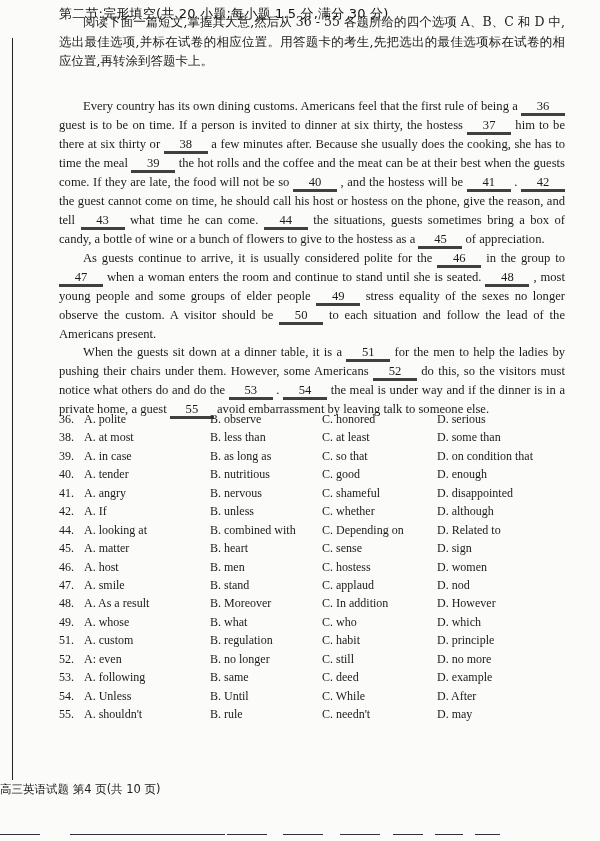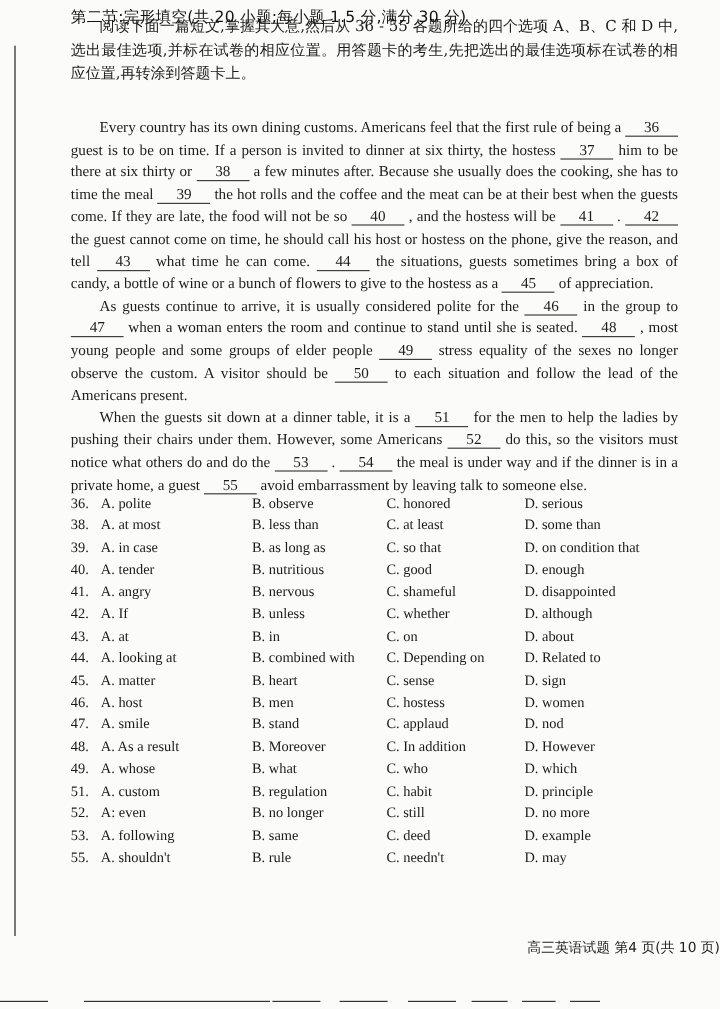"36" .blank { border-bottom: 1px solid #404040 -> 3px solid #404040 }
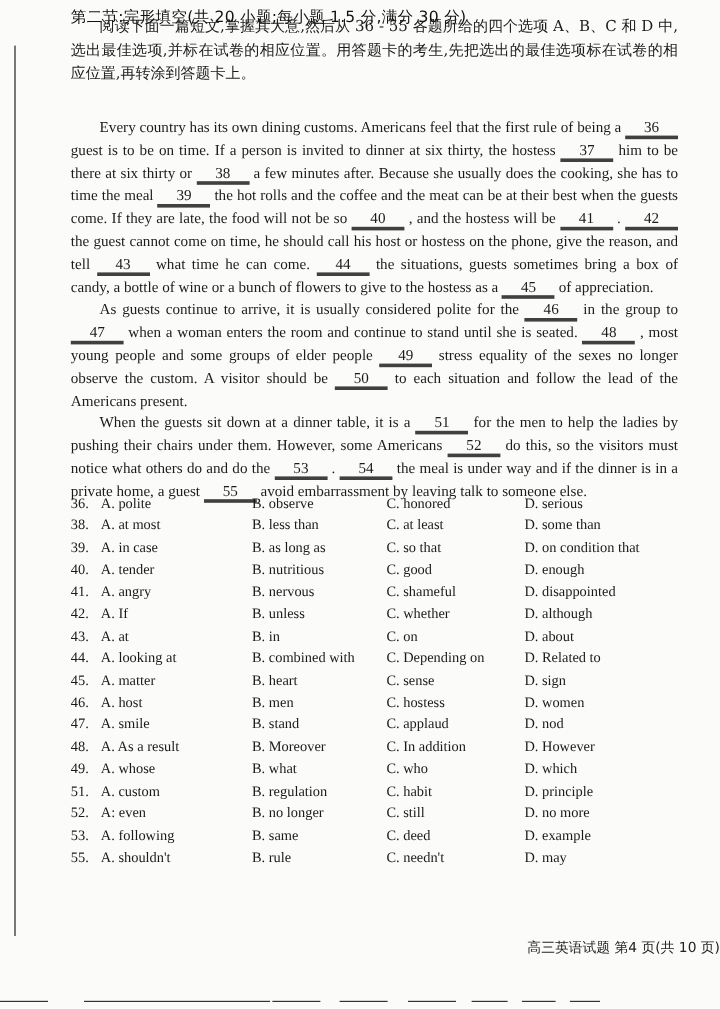"43." div.opt-row { html: <div> <span>43.</span> <span>A. at</span> <span>B. in</span> <span>C. on</span> <span>D. about</span> </div> -> none }
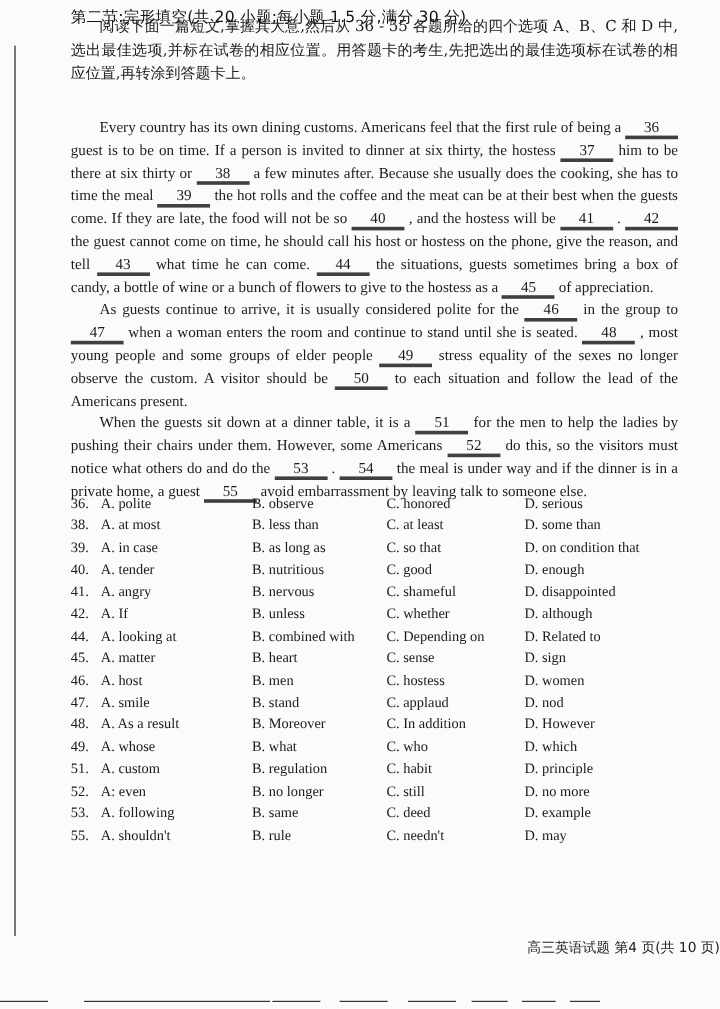"54." div.opt-row { html: none -> <div> <span>54.</span> <span>A. Unless</span> <span>B. Until</span> <span>C. While</span> <span>D. After</span> </div> }
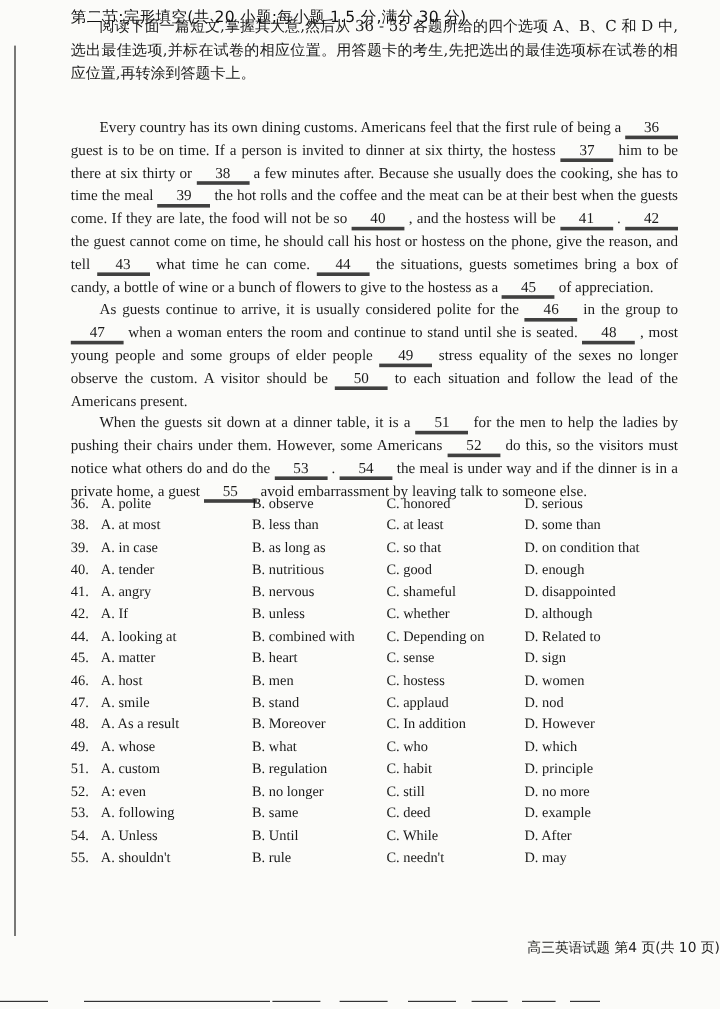"高三英语试题 第4 页(共 10 页)" .footer { text-align: right -> left }
